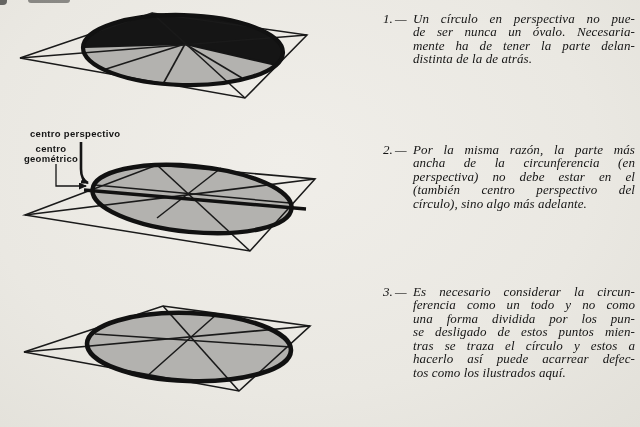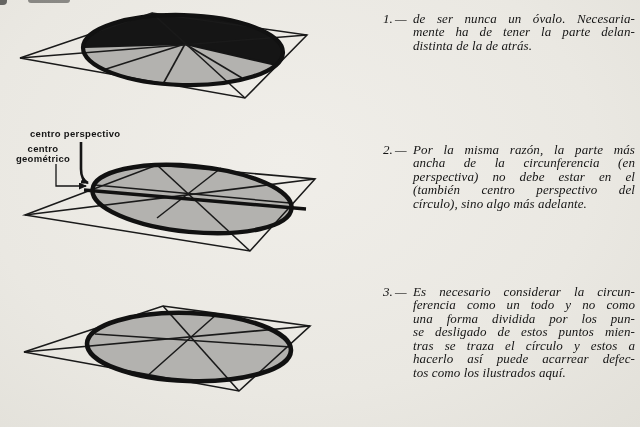"Un círculo en perspectiva no" div.ln { html: none -> <div>Un círculo en perspectiva no pue-</div> }
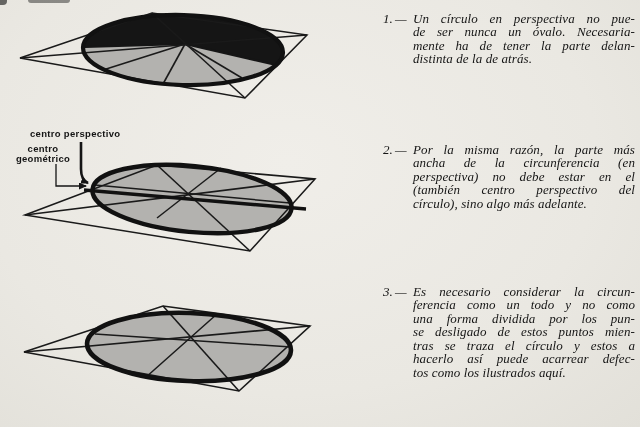"centro" div.fig-label { left: 12px -> 20px }
